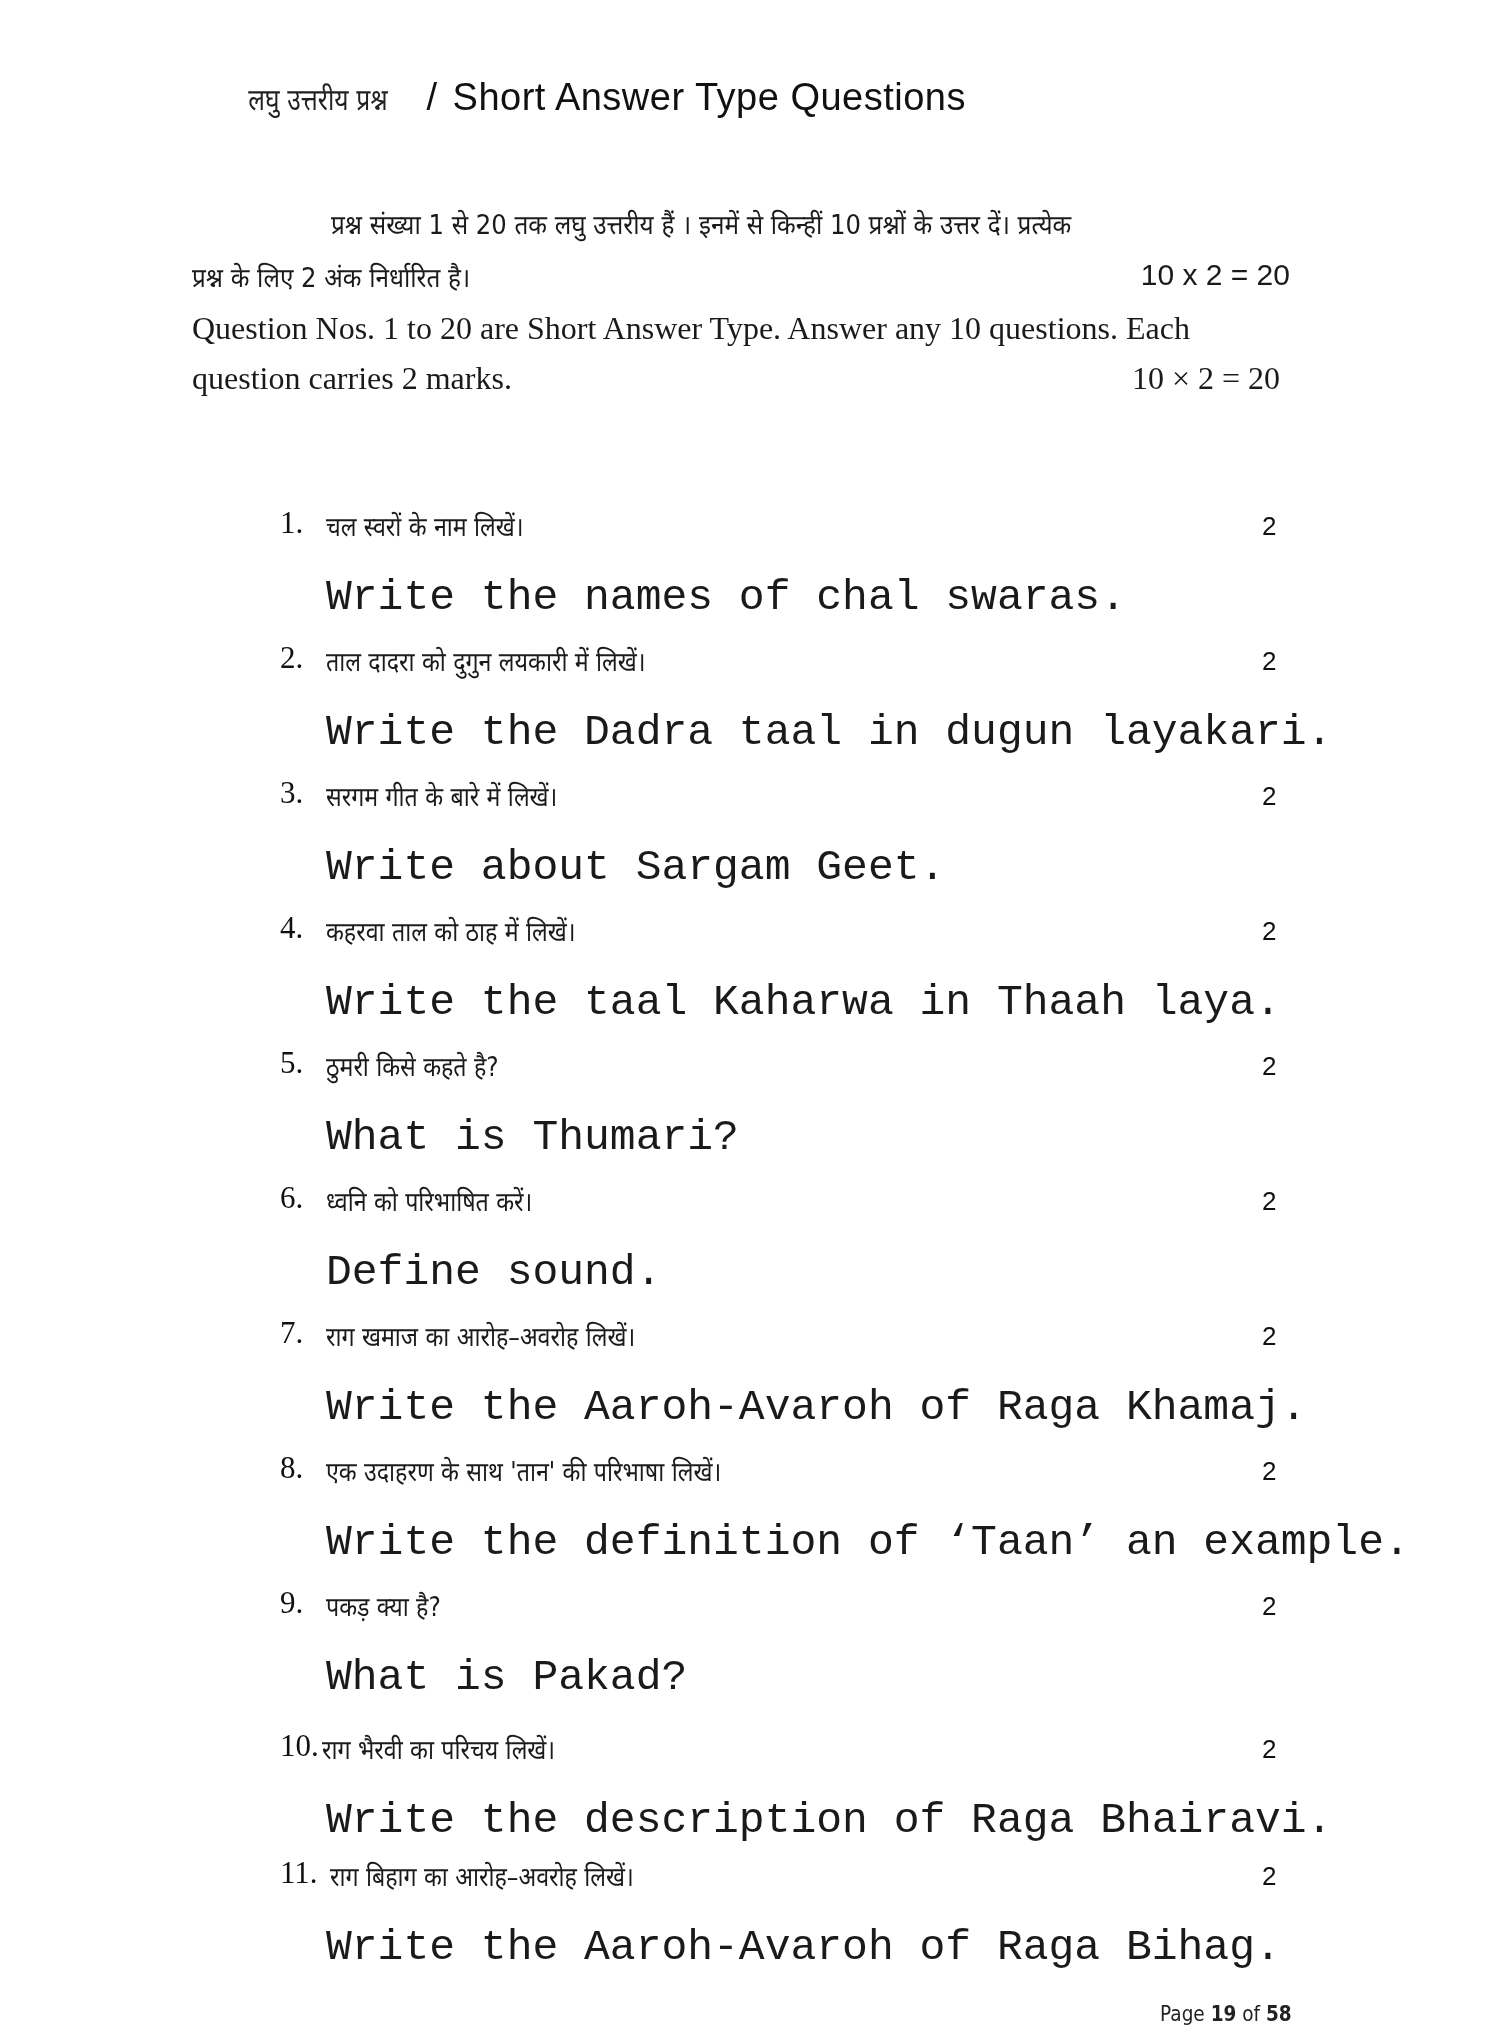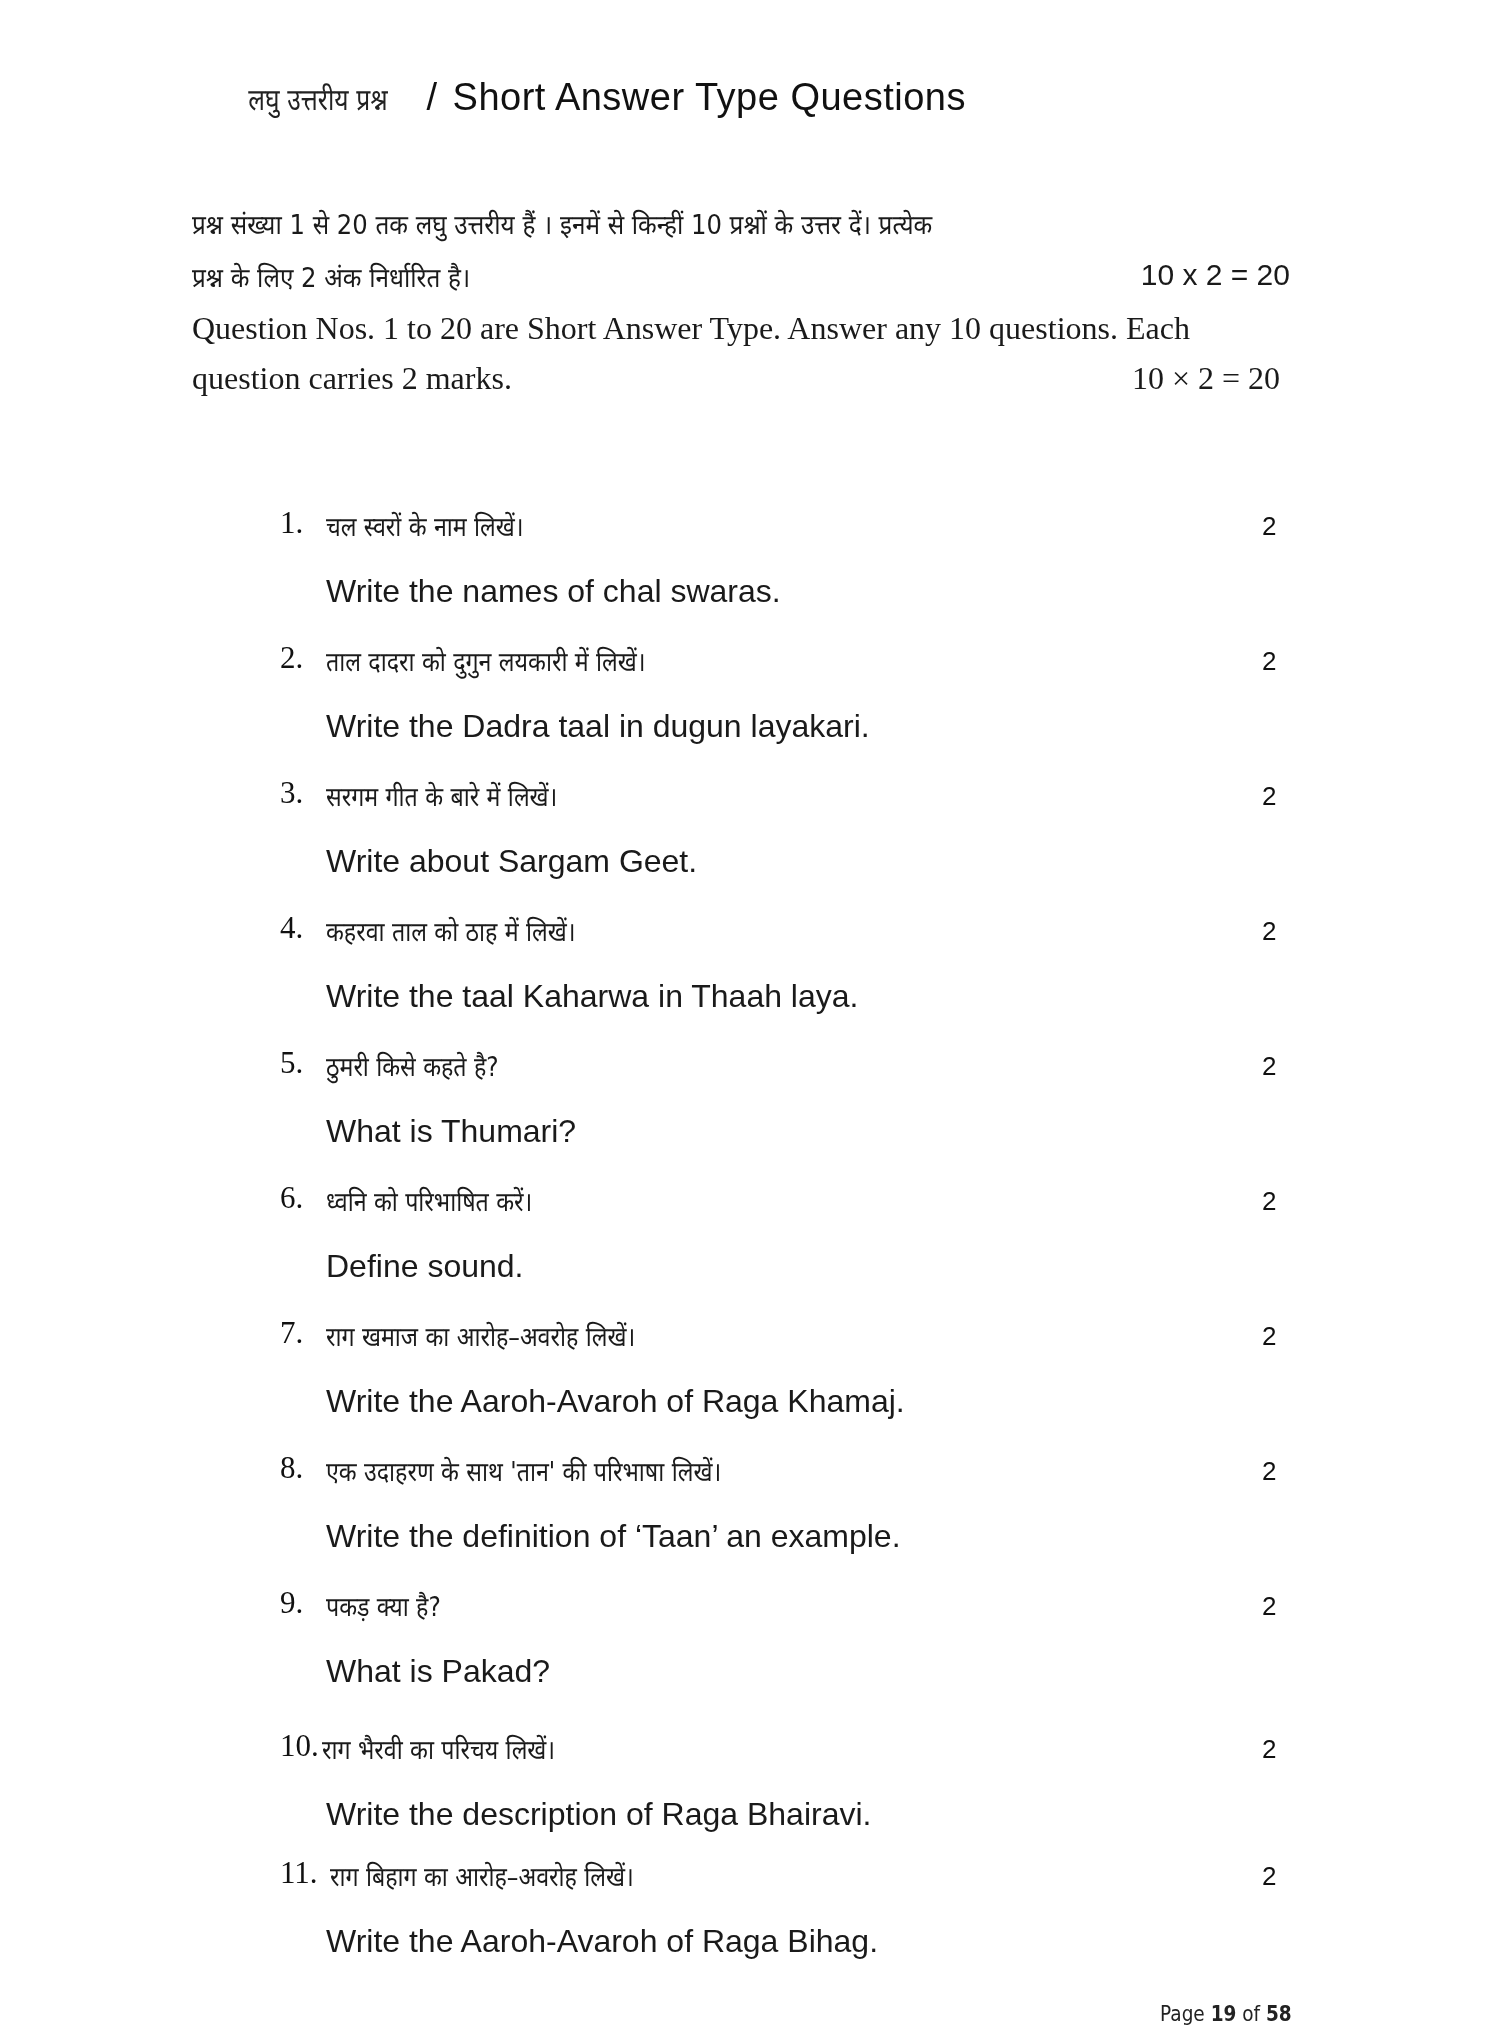"प्रश्न संख्या 1 से 20" div.intro-line { text-align: none -> center }
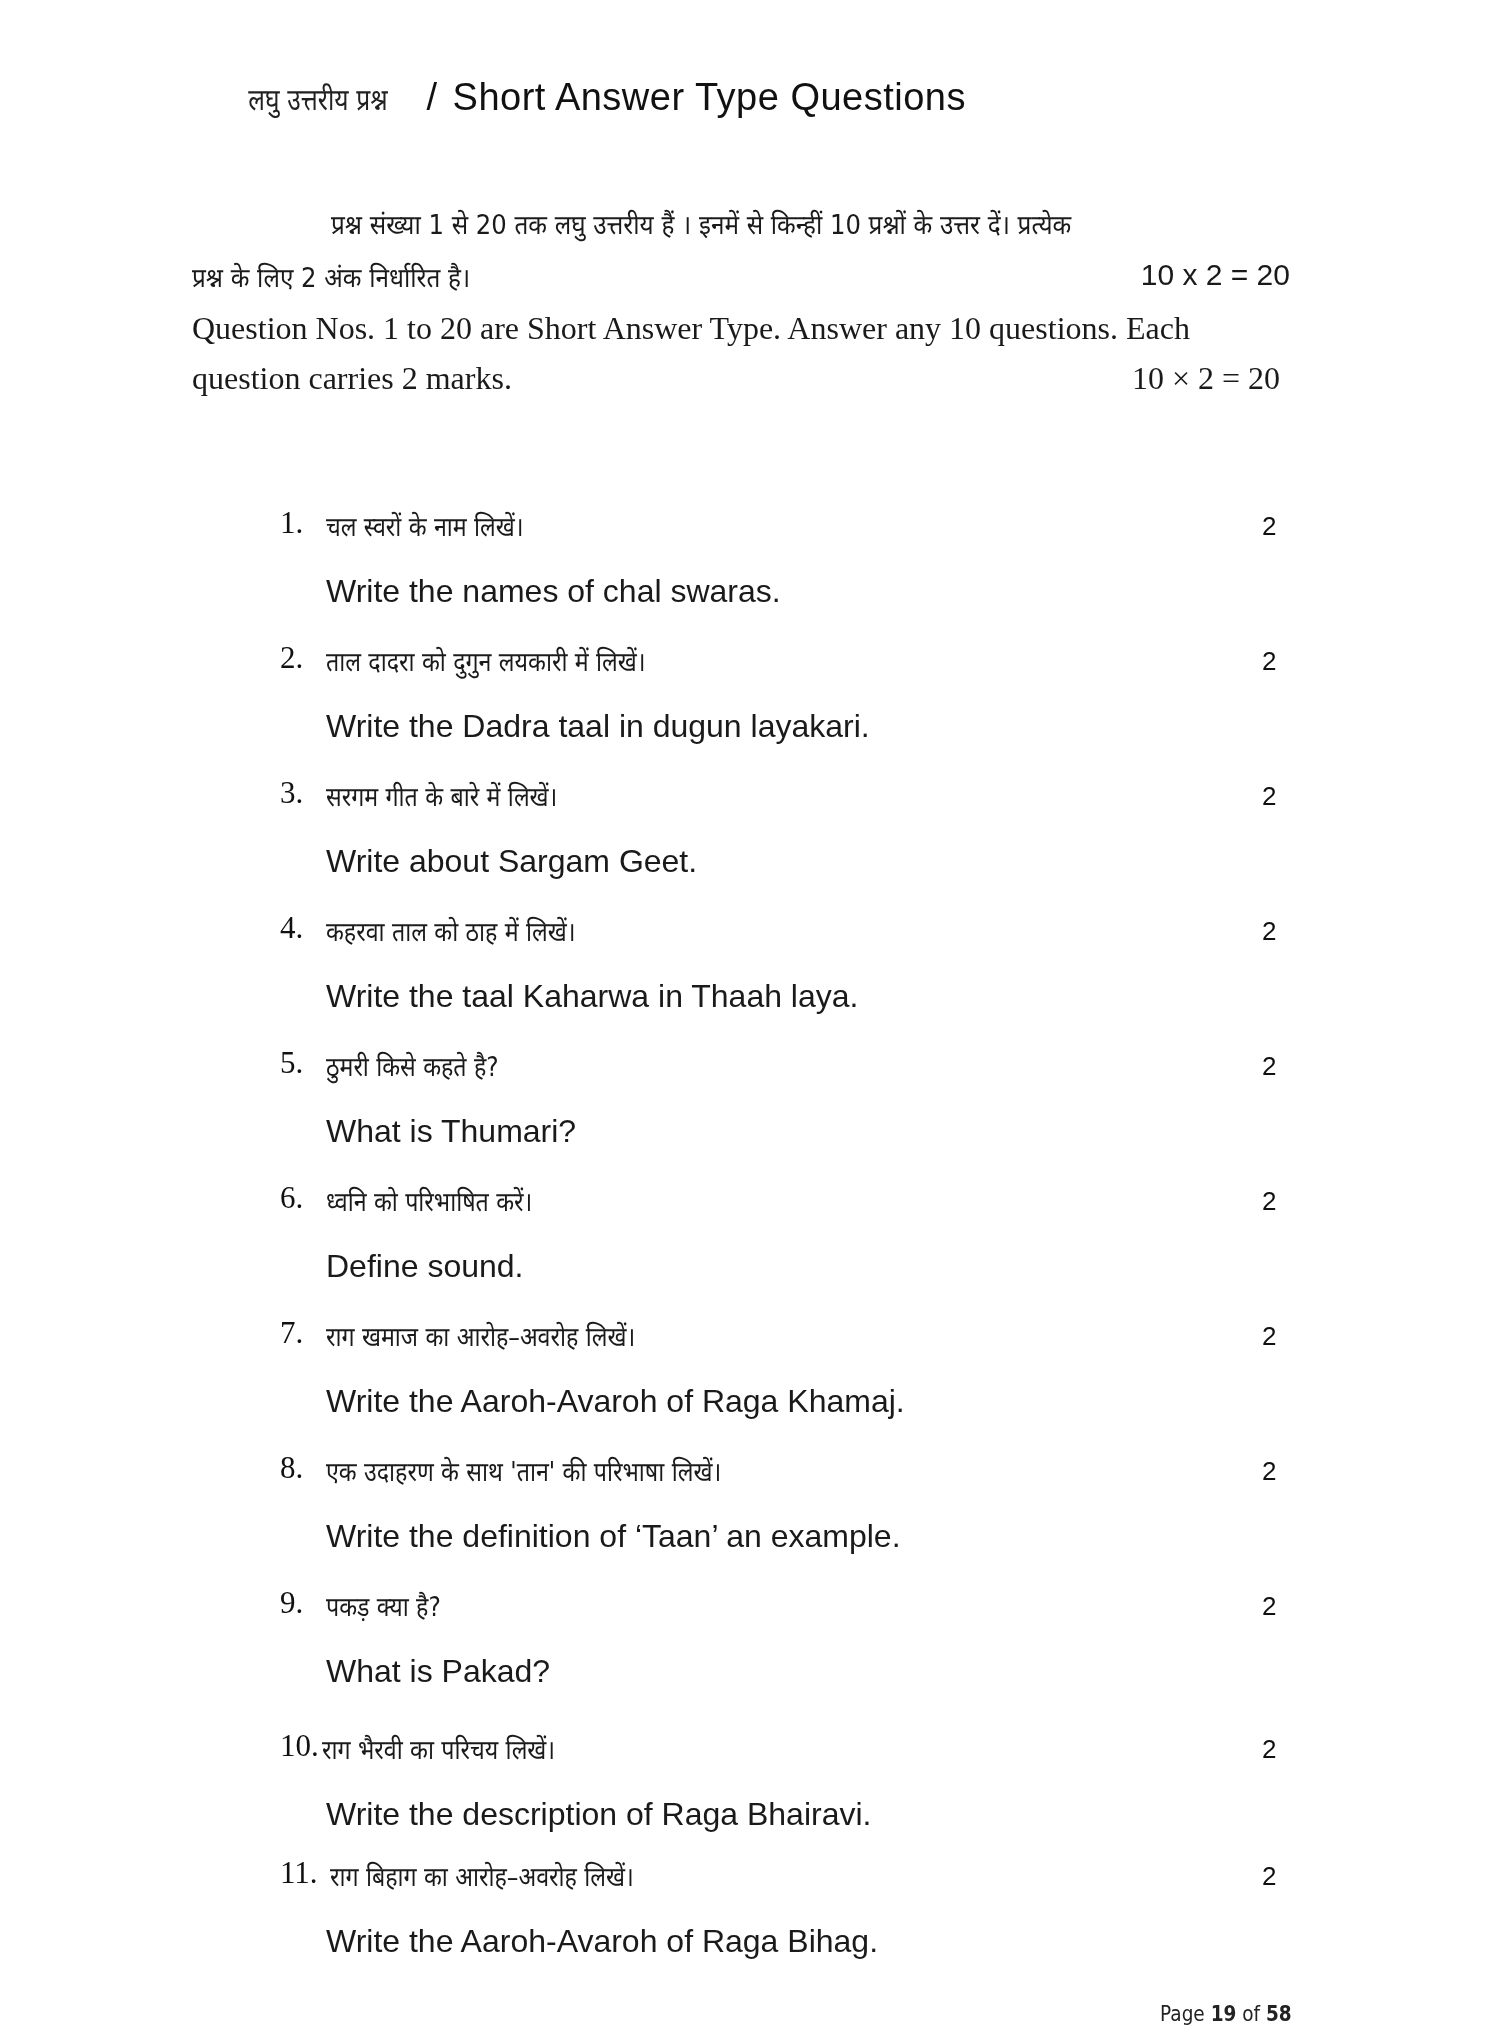"Write the names of chal" .q-en { font-family: Liberation Sans, sans-serif -> Liberation Mono, monospace; font-size: 32px -> 43px }
